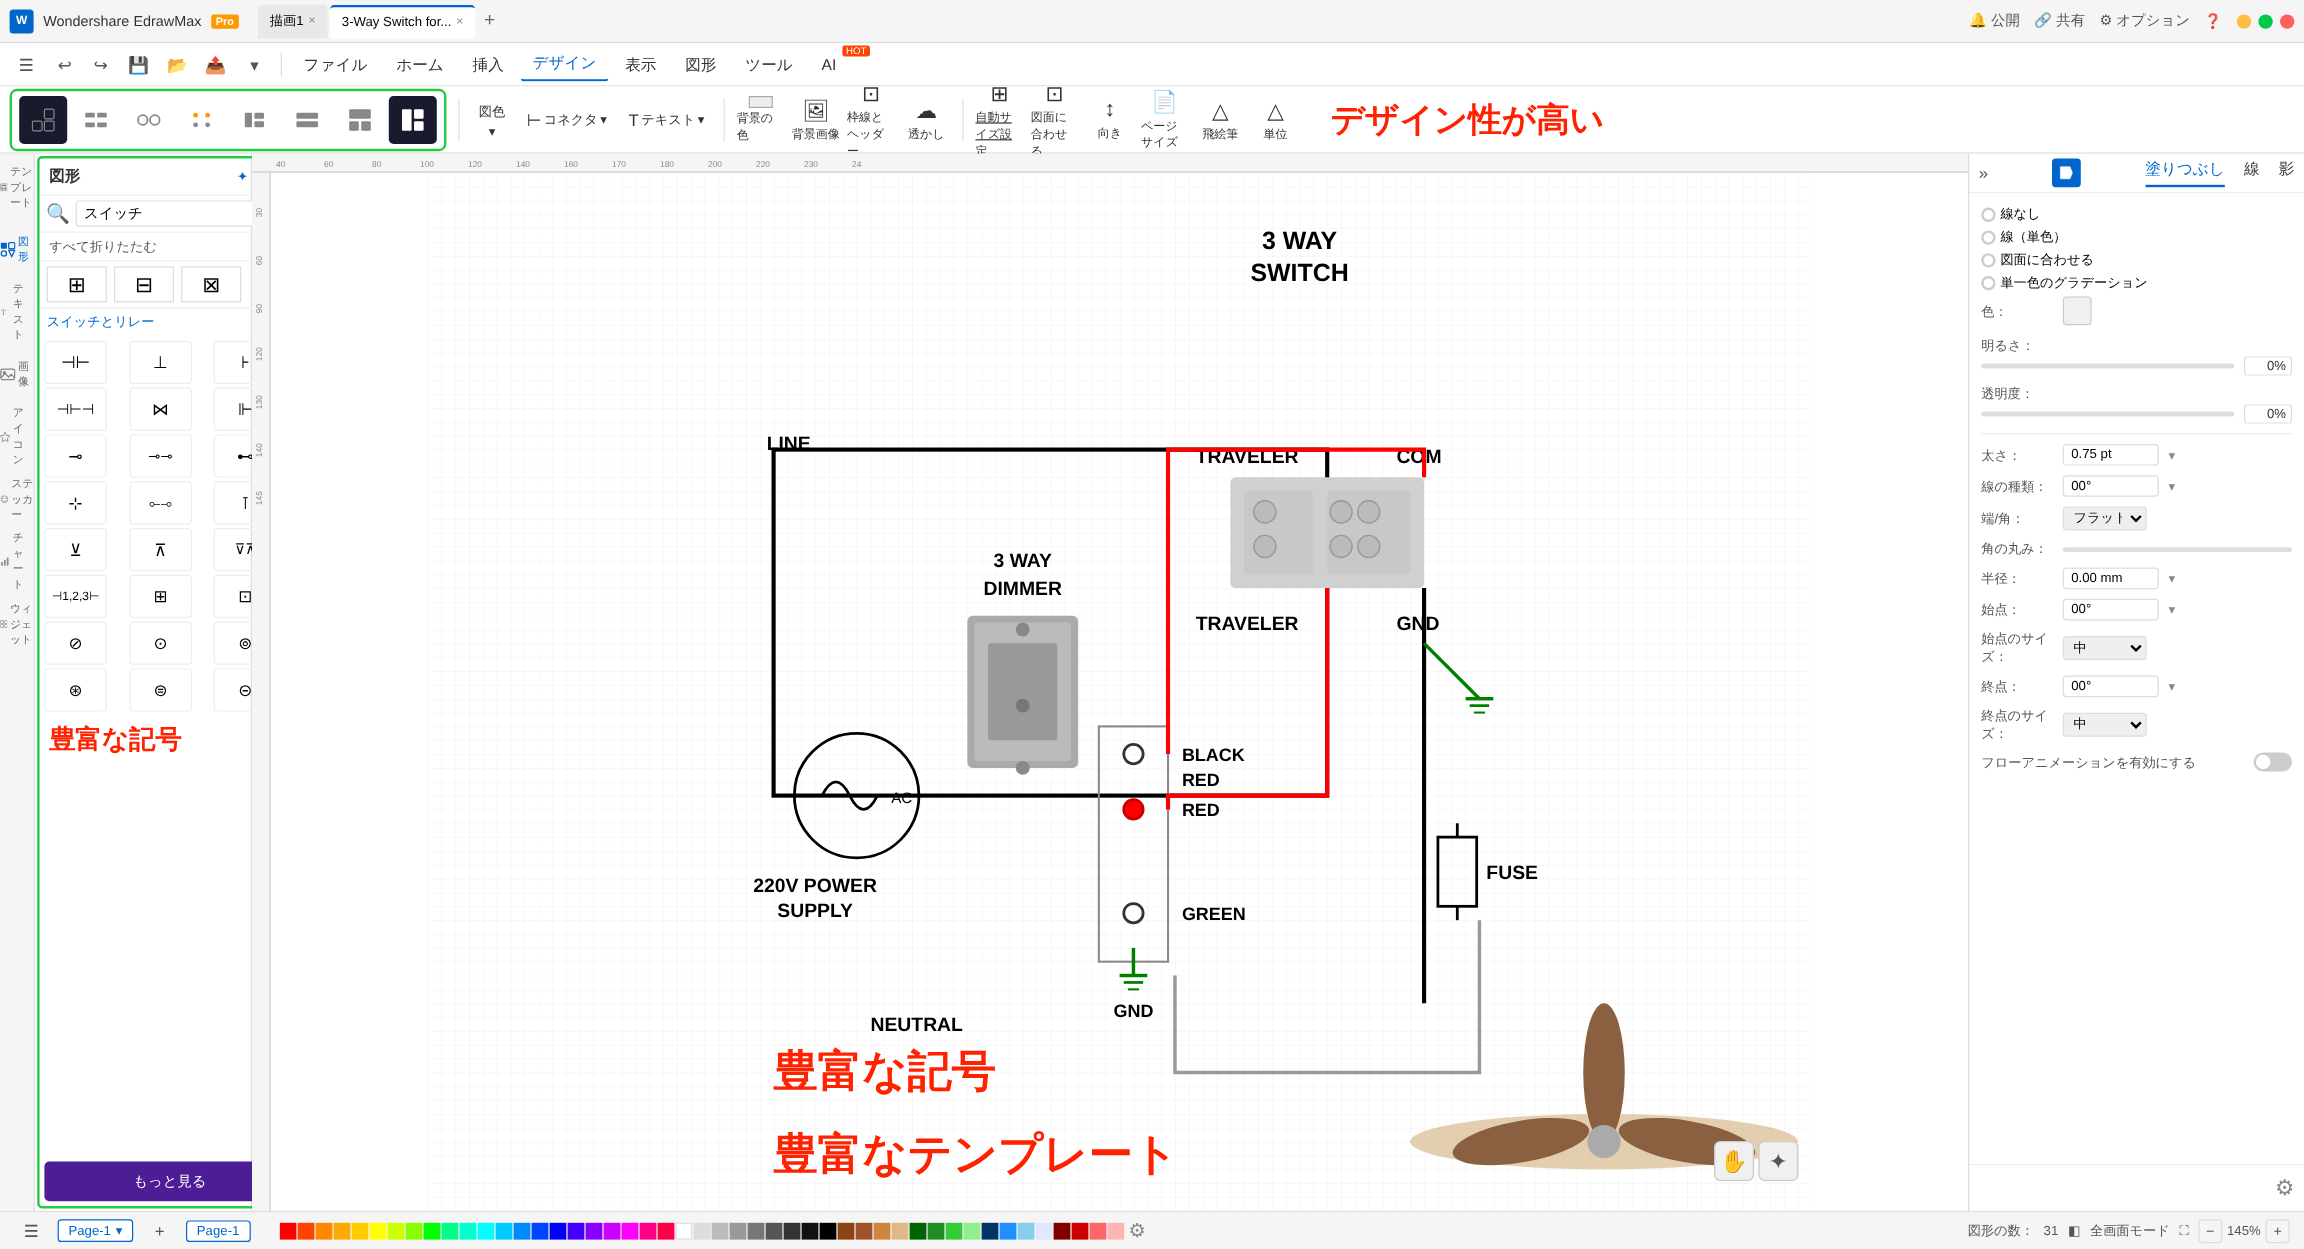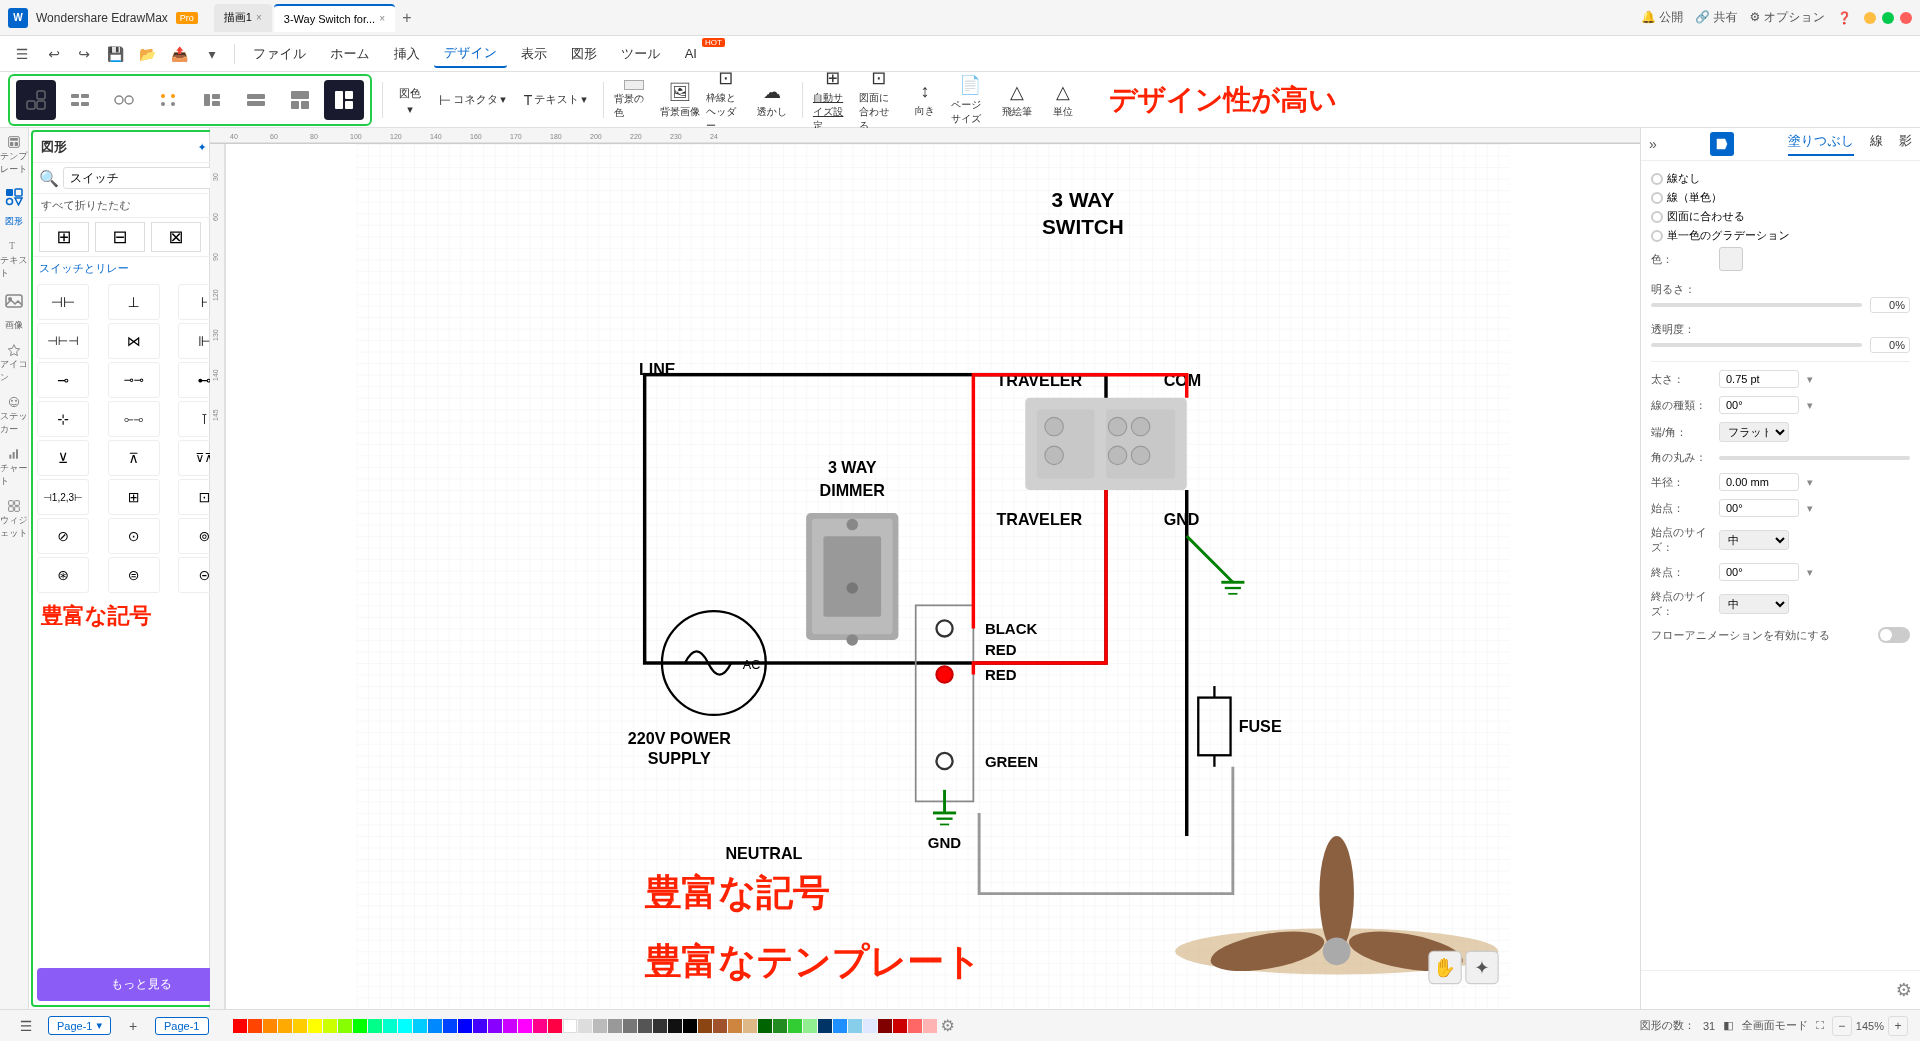"Pro" #titlebar .pro-badge { font-weight: normal -> bold }
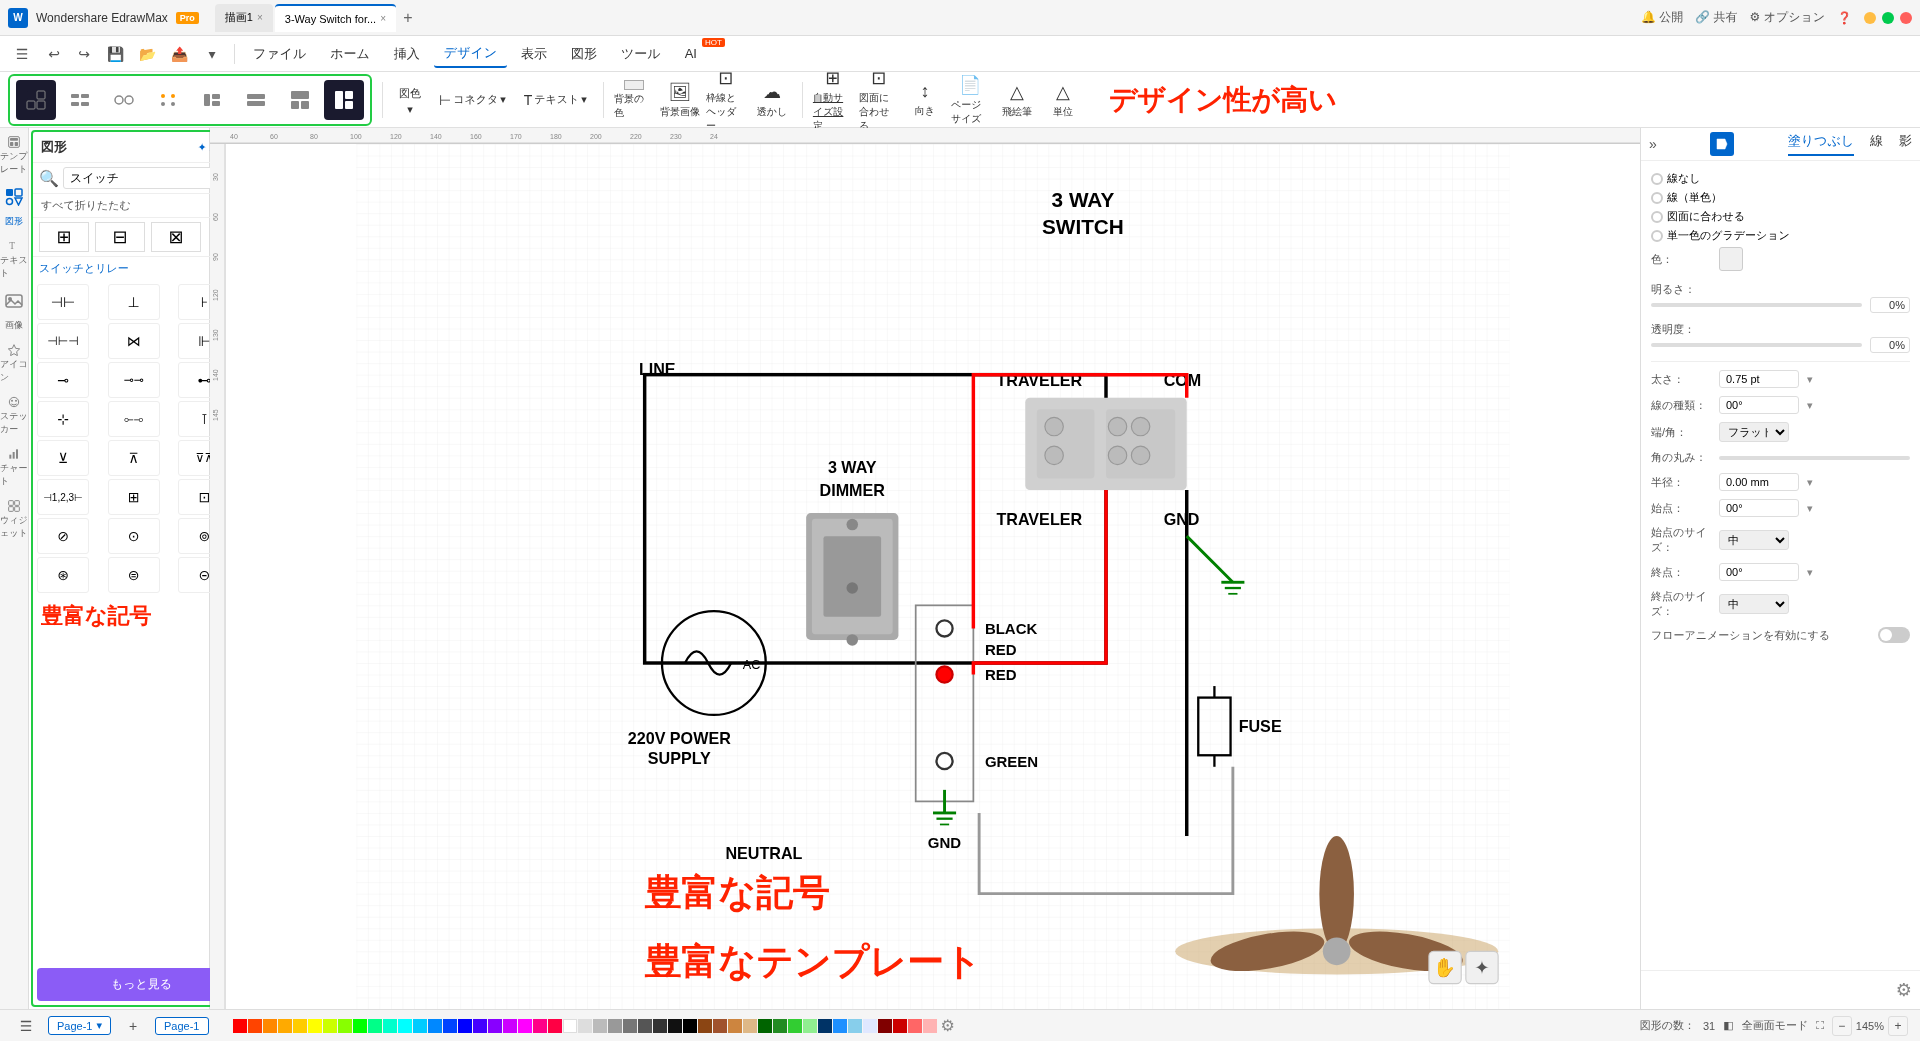"テンプレート" .panel-icon { flex-direction: column -> row }
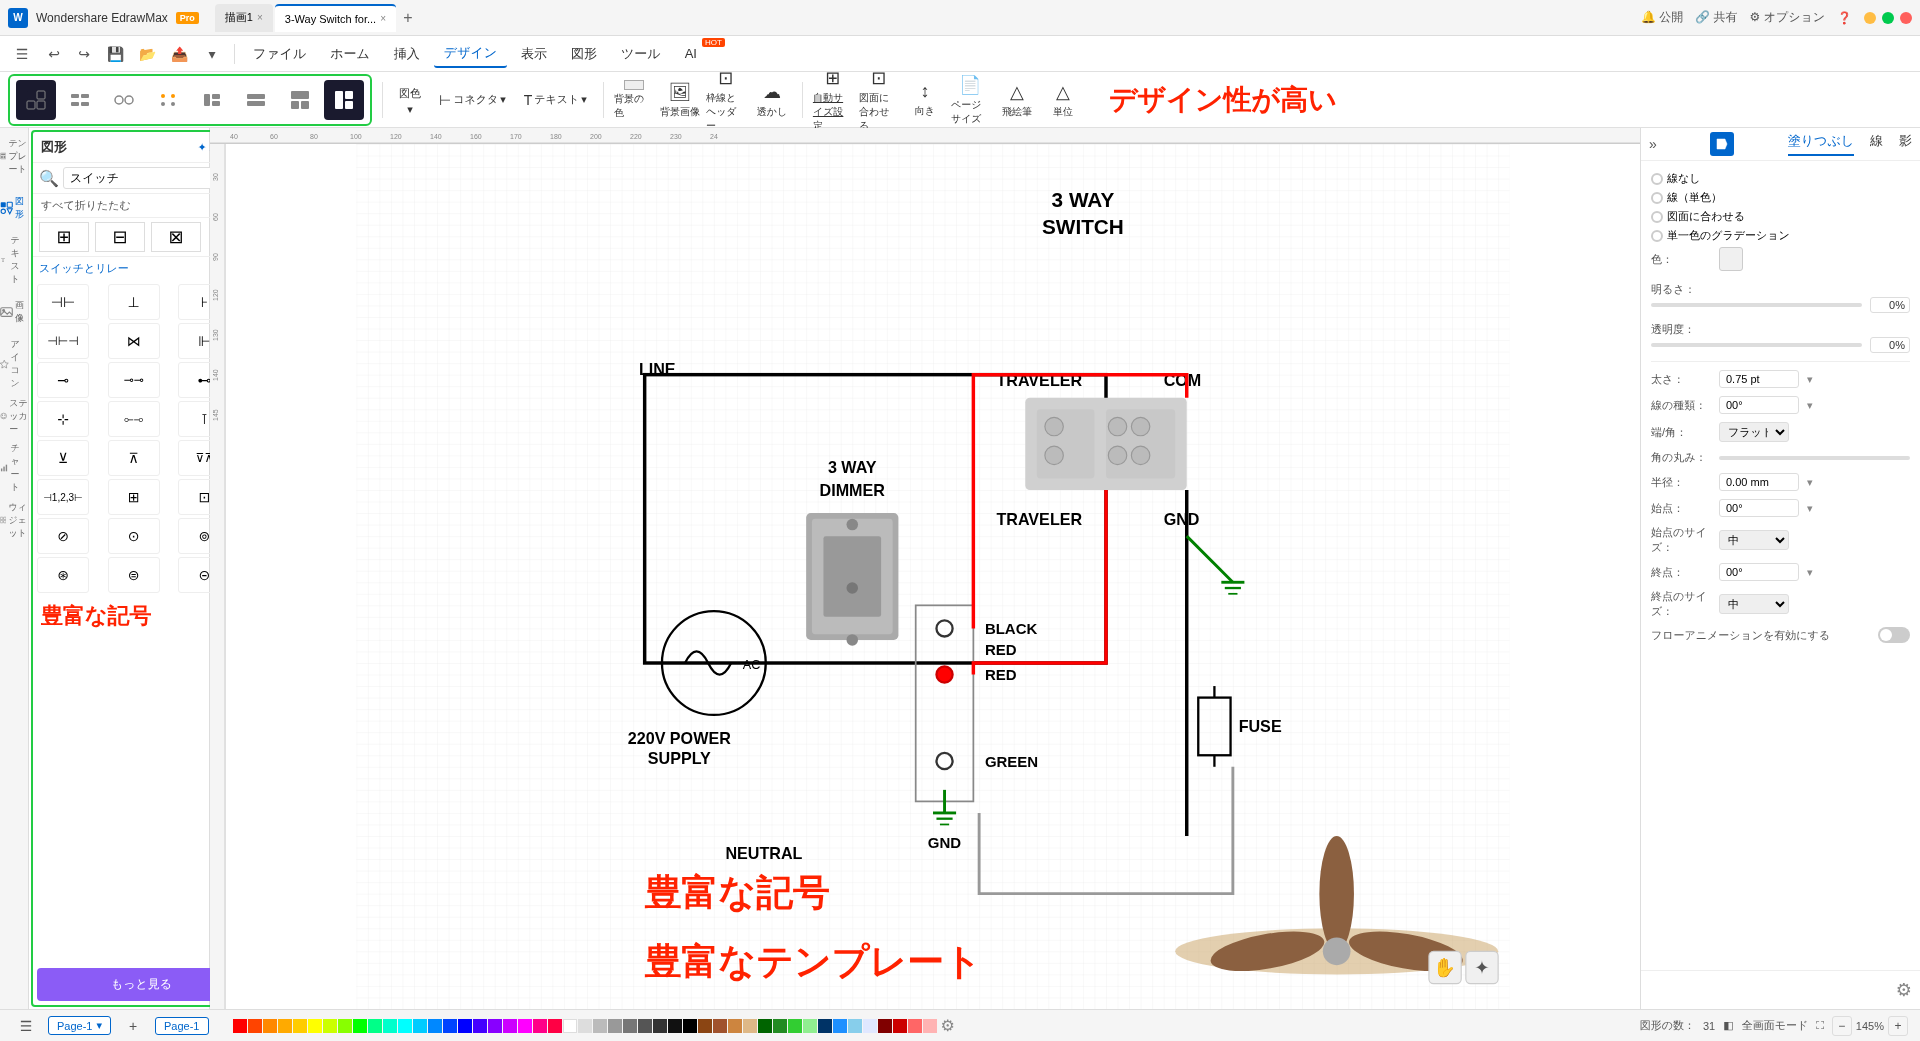"もっと見る" .more-btn { background: #8b5cf6 -> #4c1d95 }
